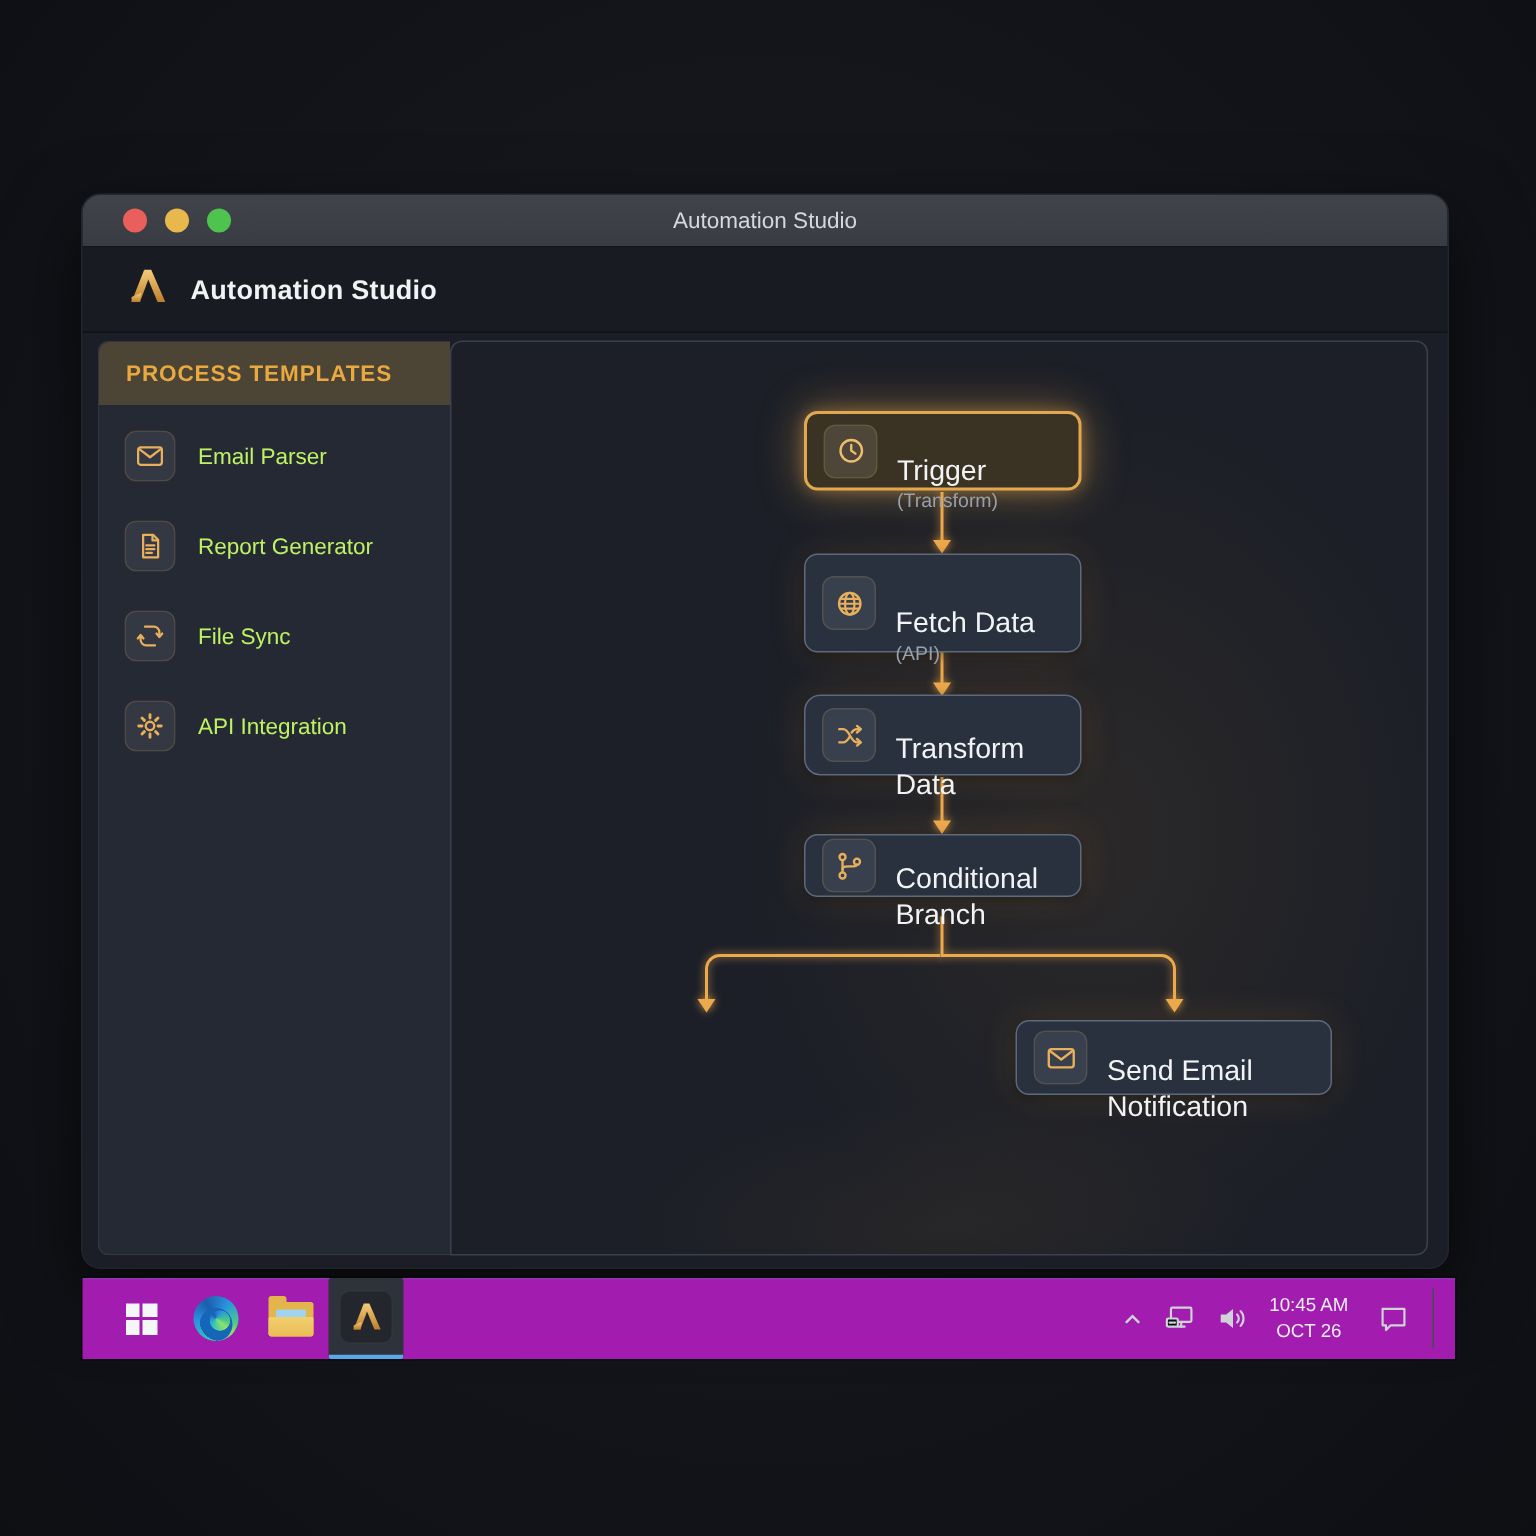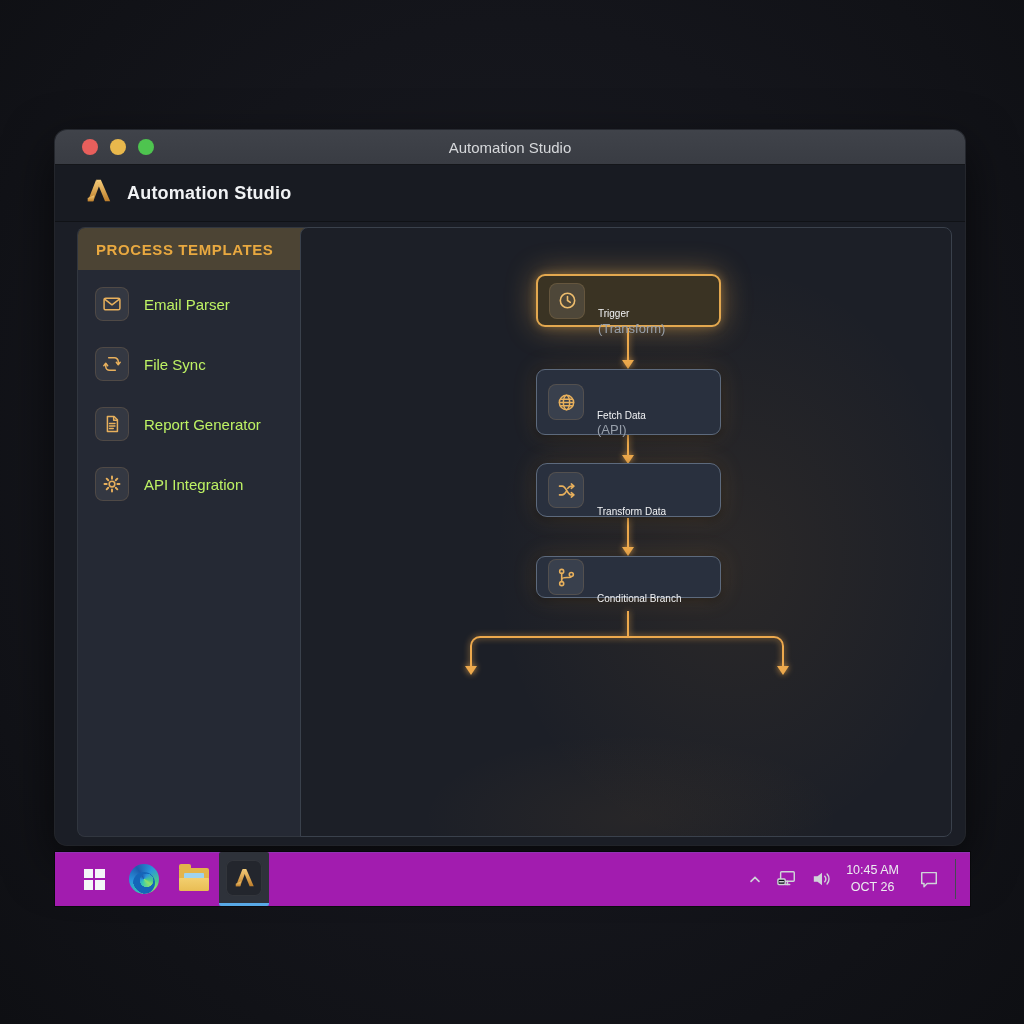"PROCESS TEMPLATES" .sidebar { margin-left: 12px -> none }
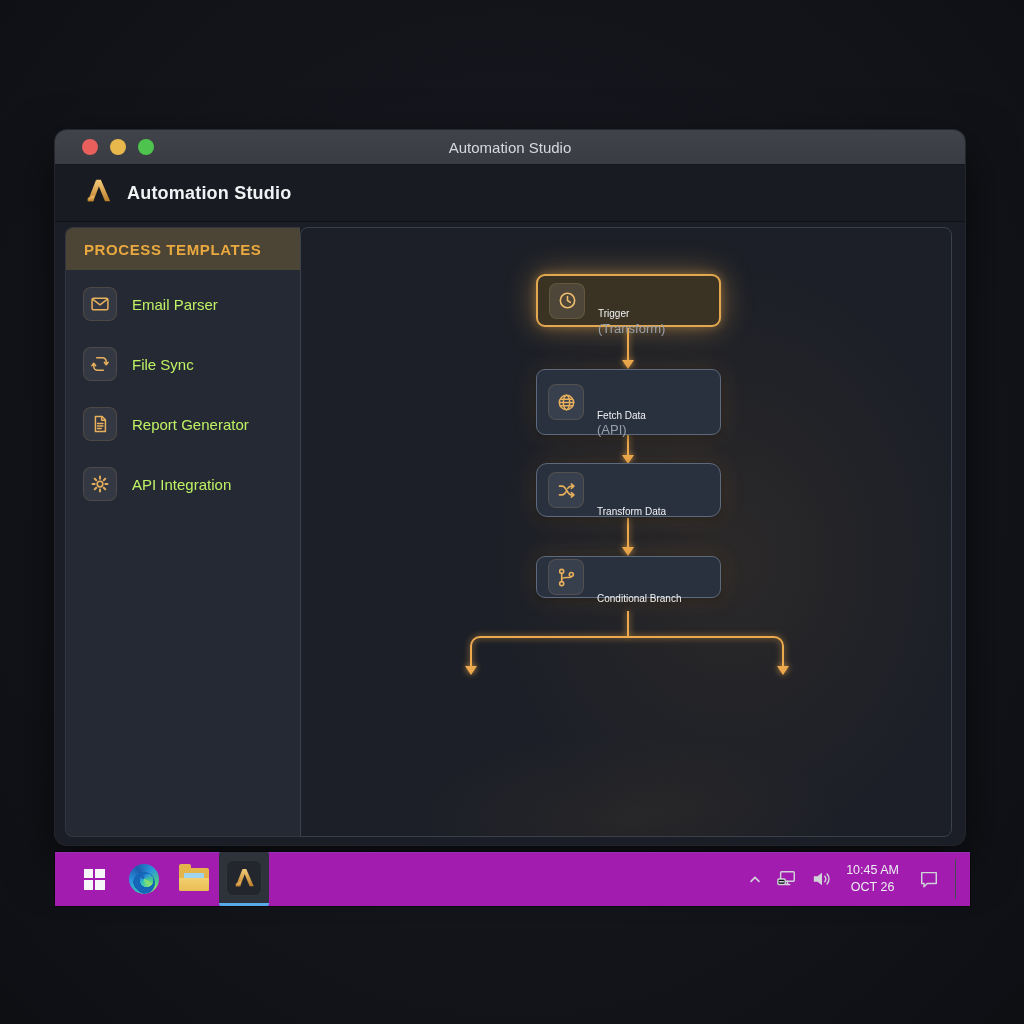"Trigger" .node .ntitle { font-size: 10px -> 19px }
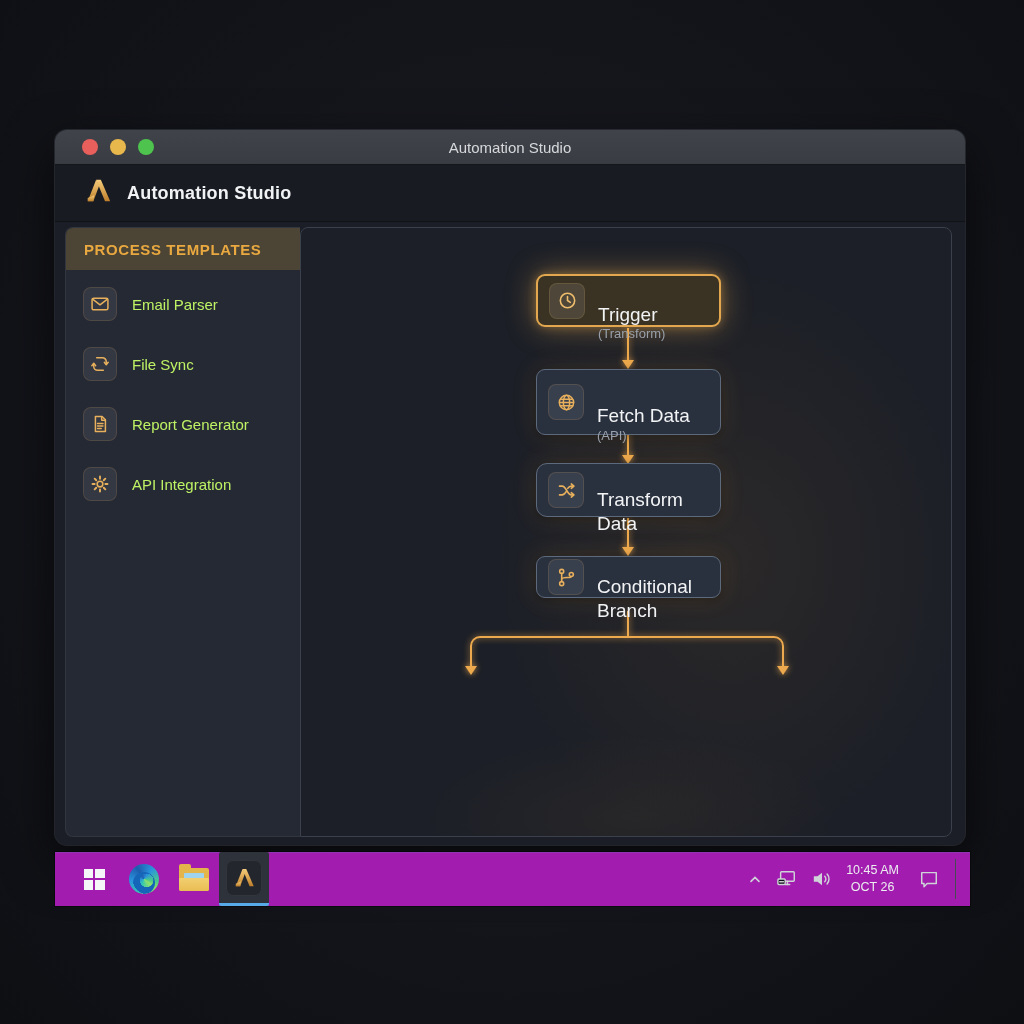"File Sync" div.side-item { order: before "Report Generator" -> after "Report Generator" }
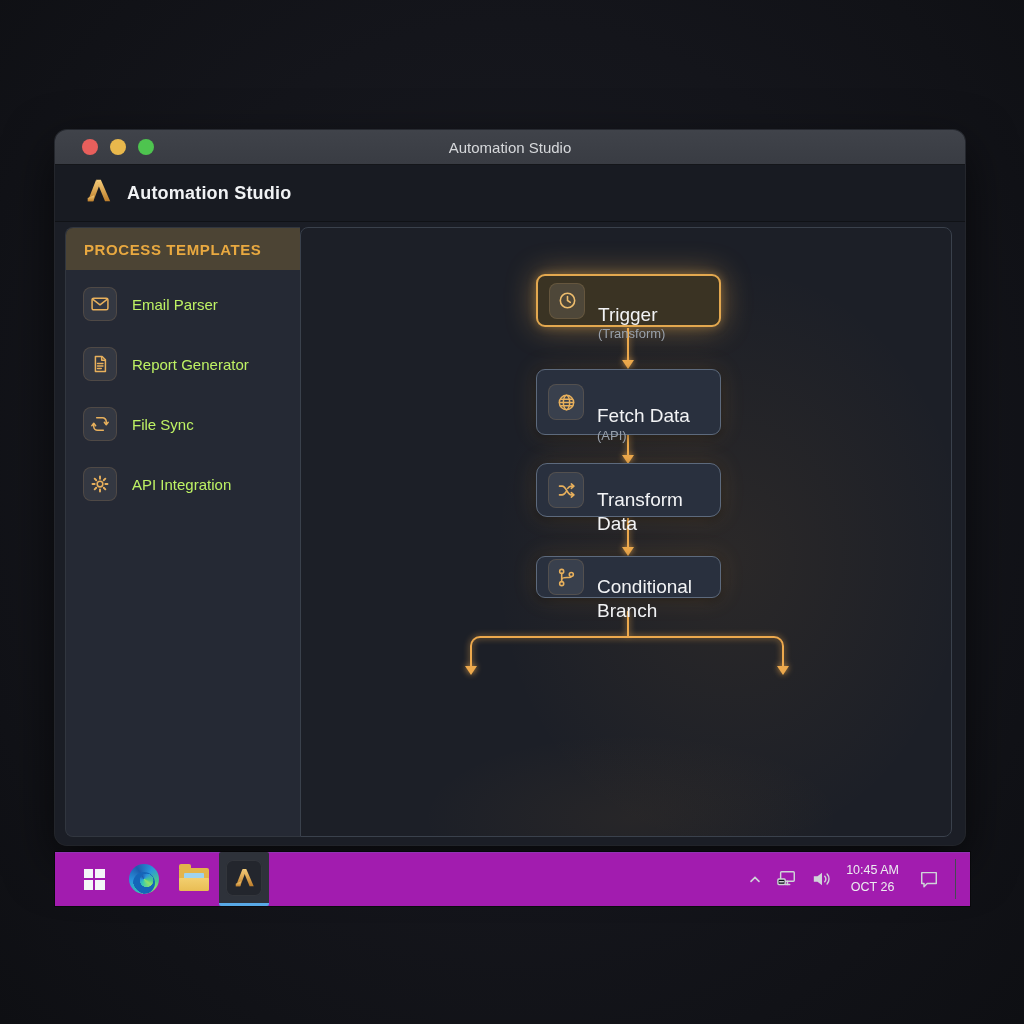"Send Email Notification" div.node { html: none -> <div> <span> <svg> <rect></rect> <polyline></polyline> </svg> </span> <span> <div>Send Email Notification</div> </span> </div> }
